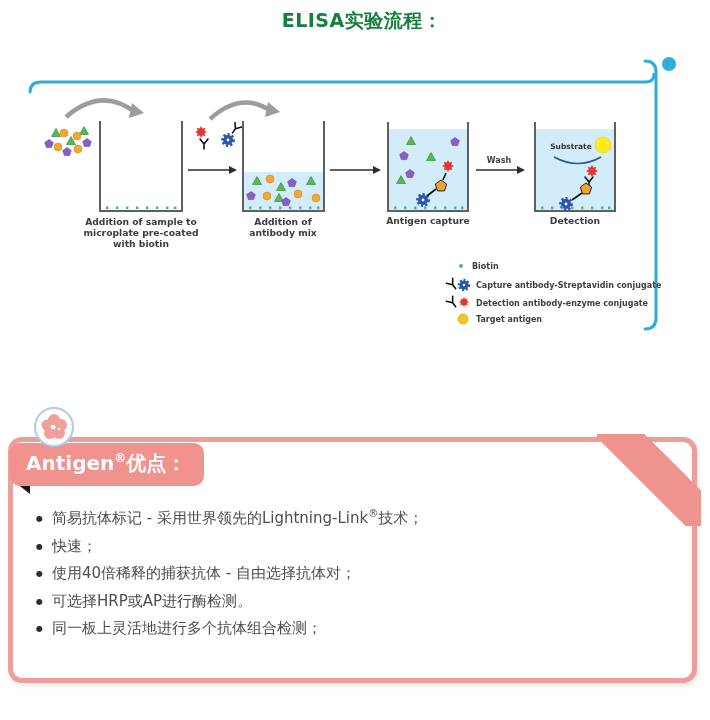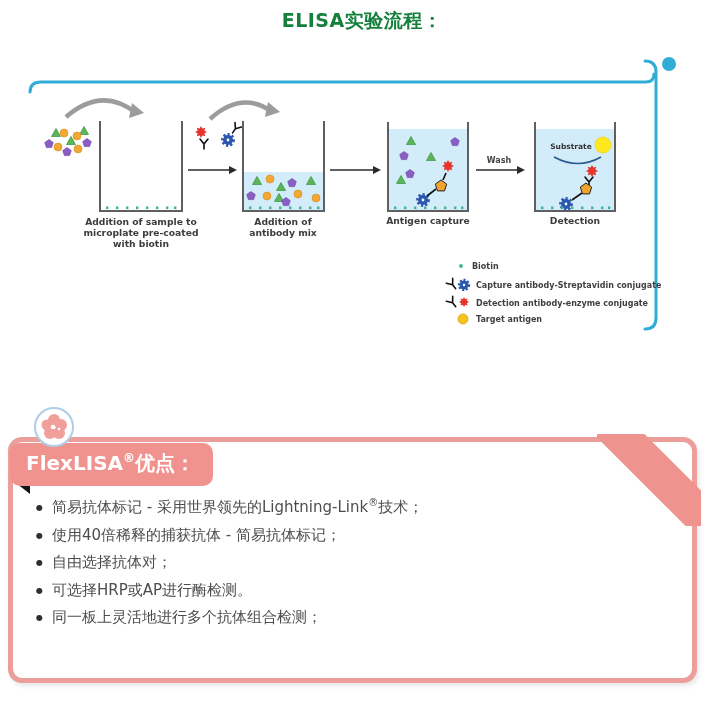"FlexLISA" span { text: FlexLISA -> Antigen }
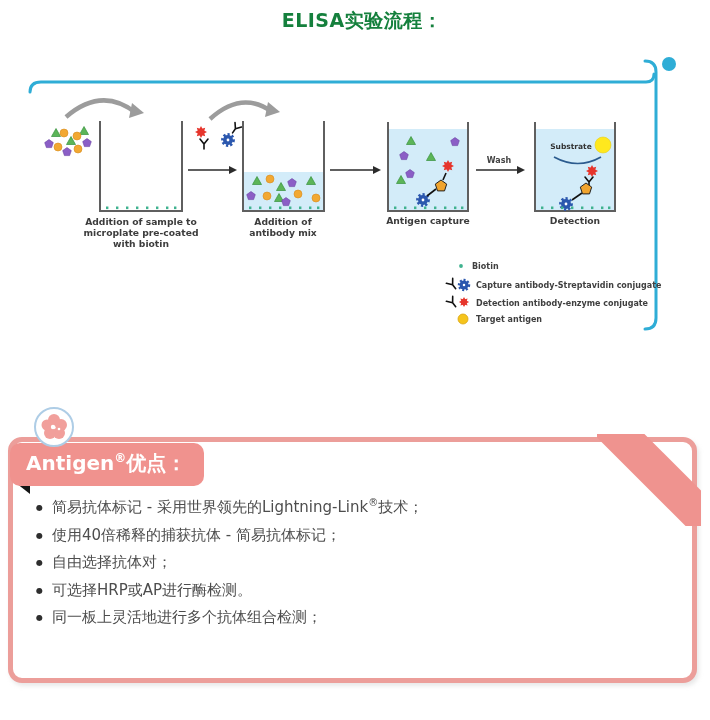"简易抗体标记 - 采用世界领先的Lightning-Link®技术；" .bullets { top: 495px -> 506px }
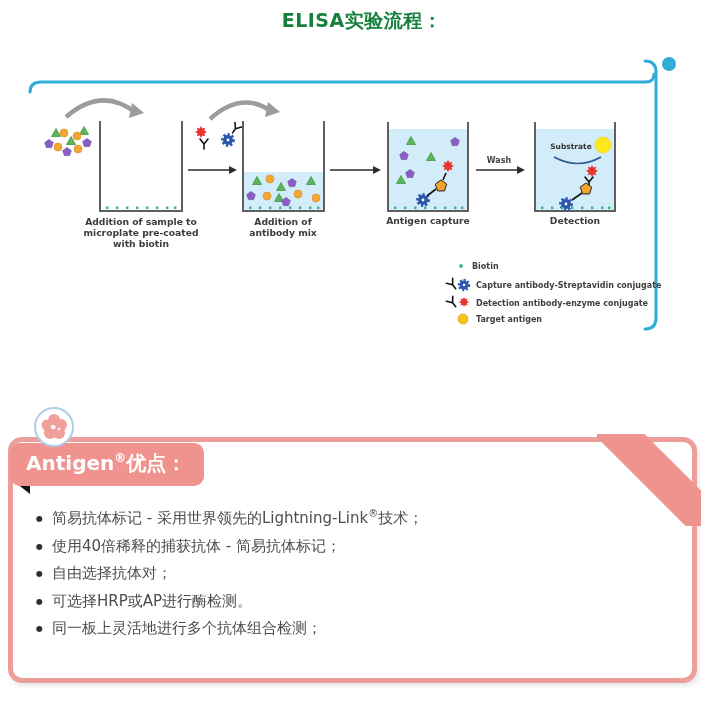"快速；" li { html: none -> <li><span>快速；</span><sup></sup><span></span></li> }
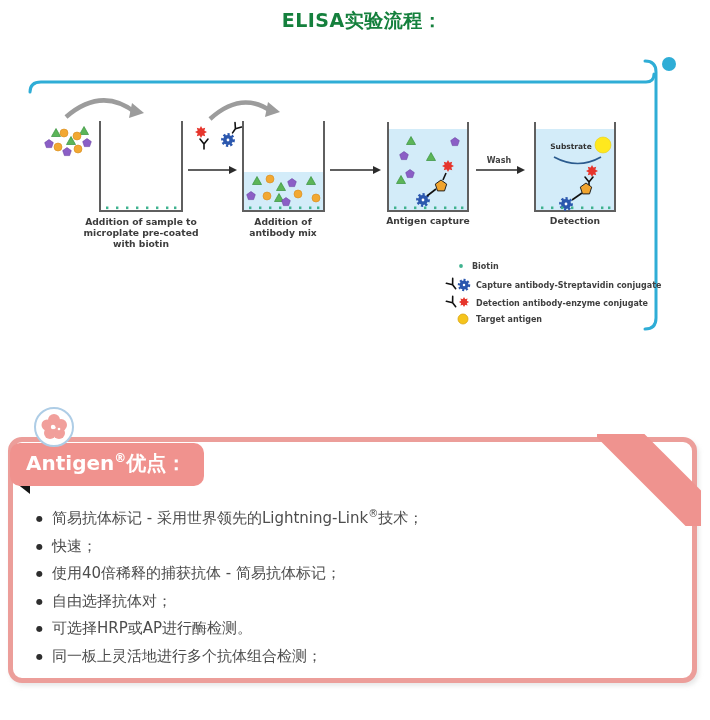"使用40倍稀释的捕获抗体 - 简易抗体标记；" span { text: 简易抗体标记 -> 自由选择抗体对 }
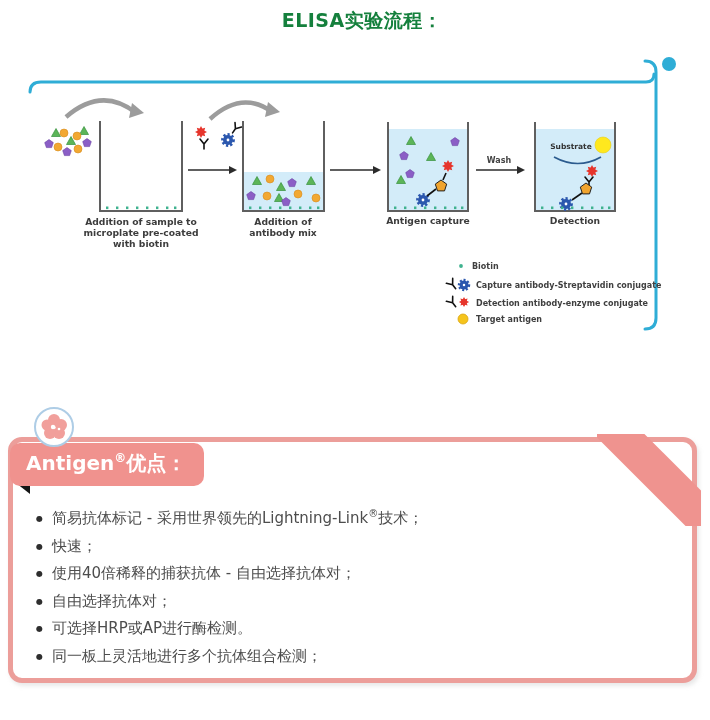"自由选择抗体对；" li { html: <li><span>自由选择抗体对；</span><sup></sup><span></span></li> -> none }
